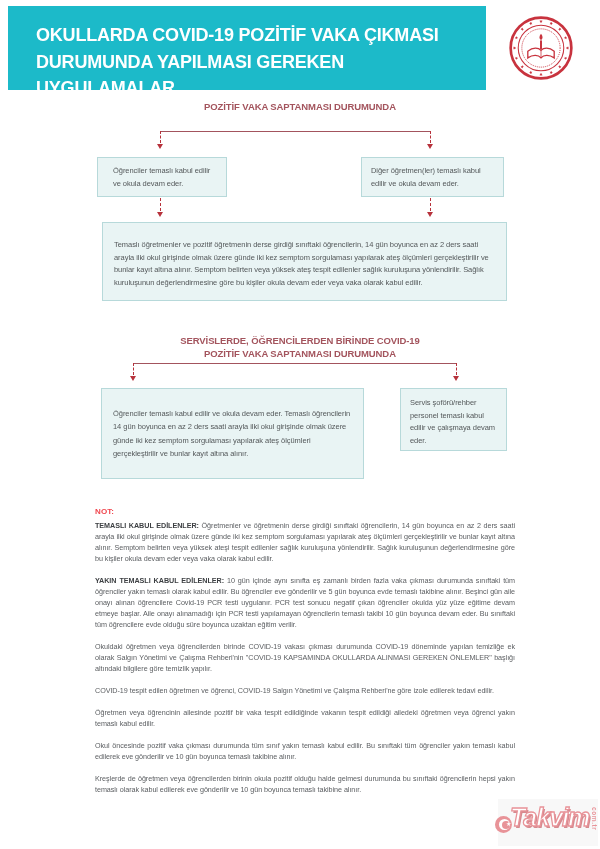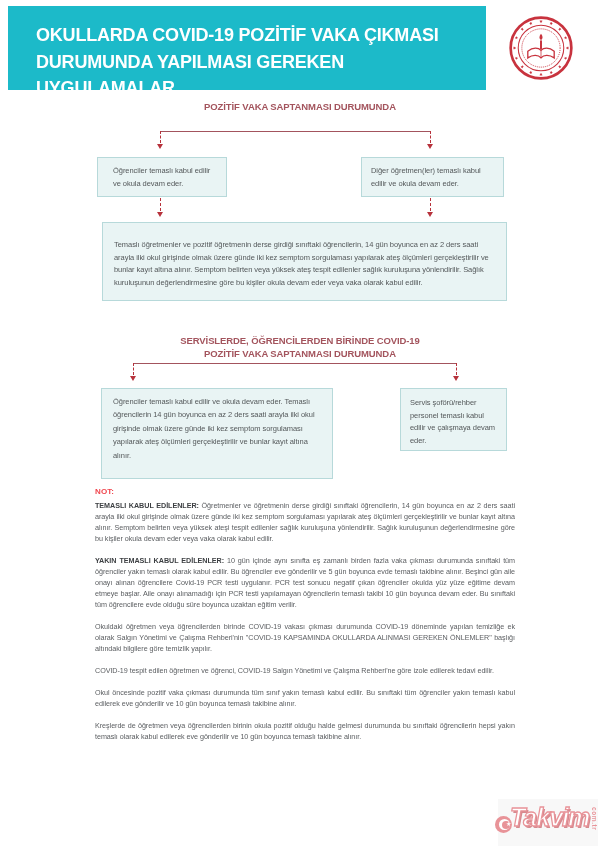"Öğrenciler temaslı kabul edilir ve okula devam eder. Temaslı" .box-s2-left { padding: 6px 11px -> 18px 11px; width: 232px -> 263px }
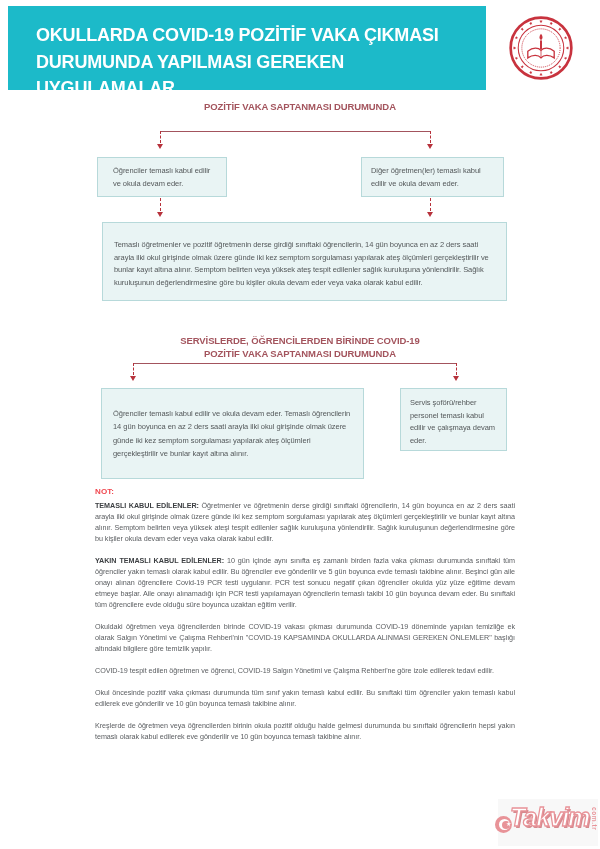"NOT:" .notes { top: 487px -> 507px }
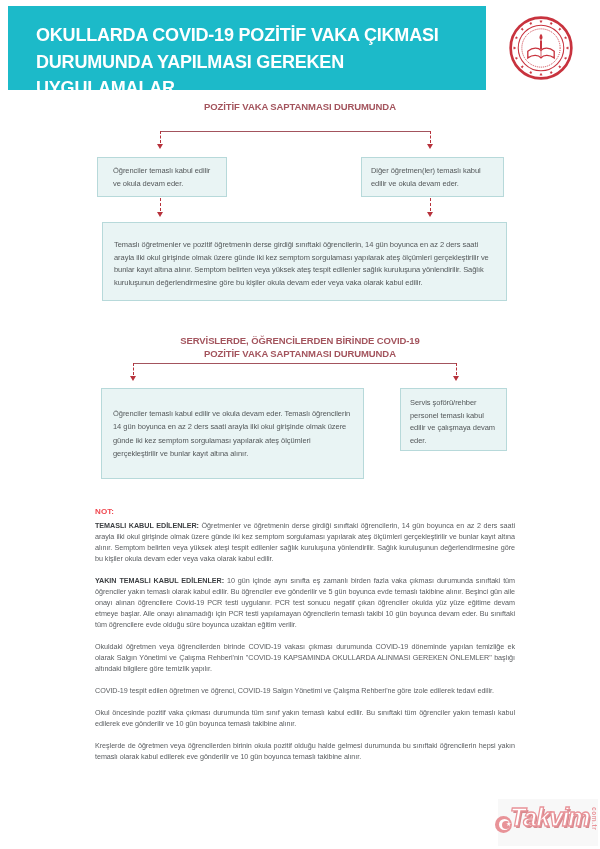"Öğretmen veya öğrencinin ailesinde" p { html: none -> <p>Öğretmen veya öğrencinin ailesinde pozitif bir vaka tespit edildiğinde vakanın tespit edildiği ailedeki öğretmen veya öğrenci yakın temaslı kabul edilir.</p> }
